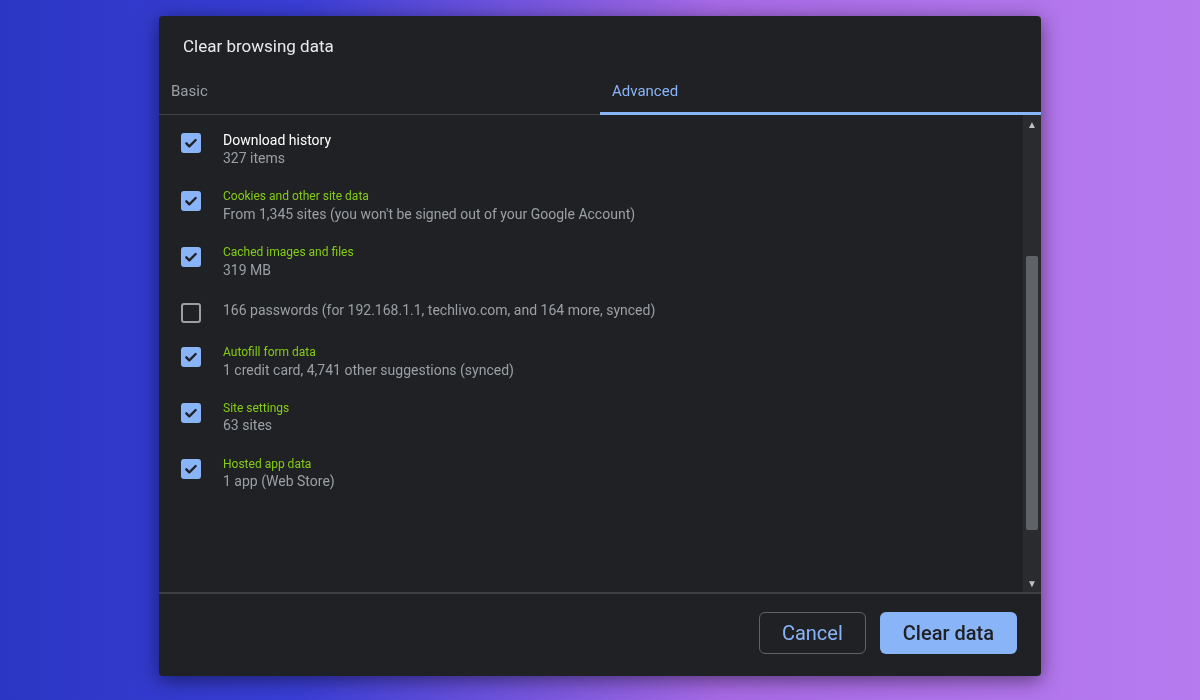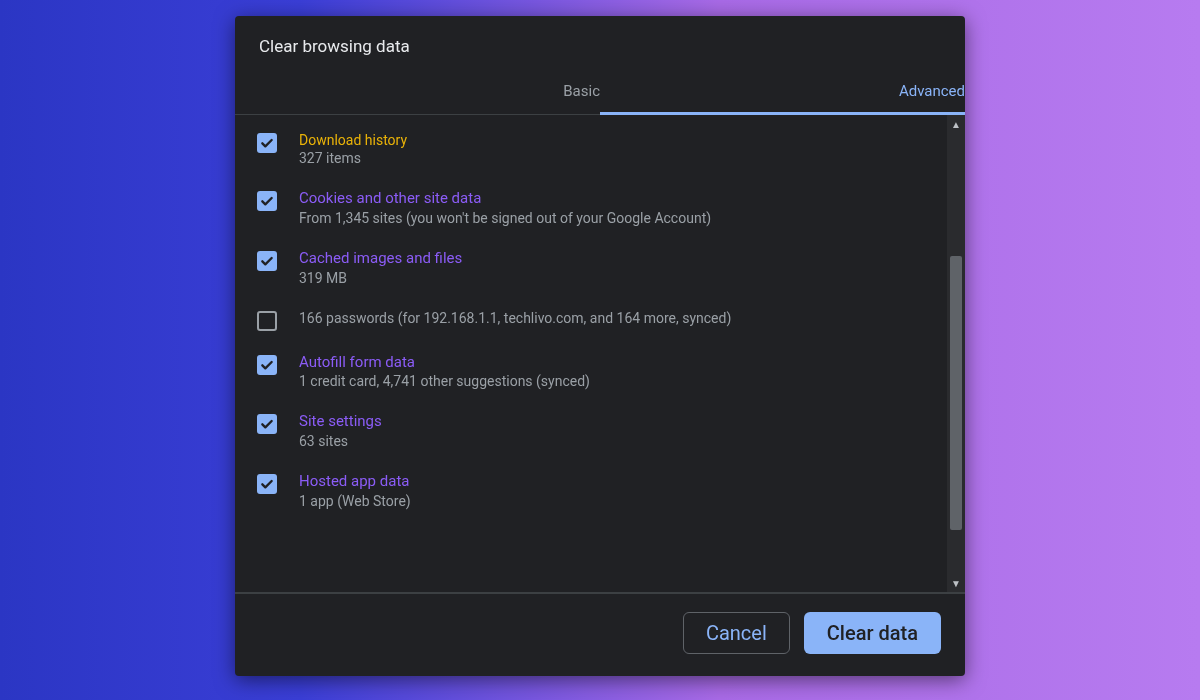"Clear browsing data" .dialog { width: 730px -> 882px }
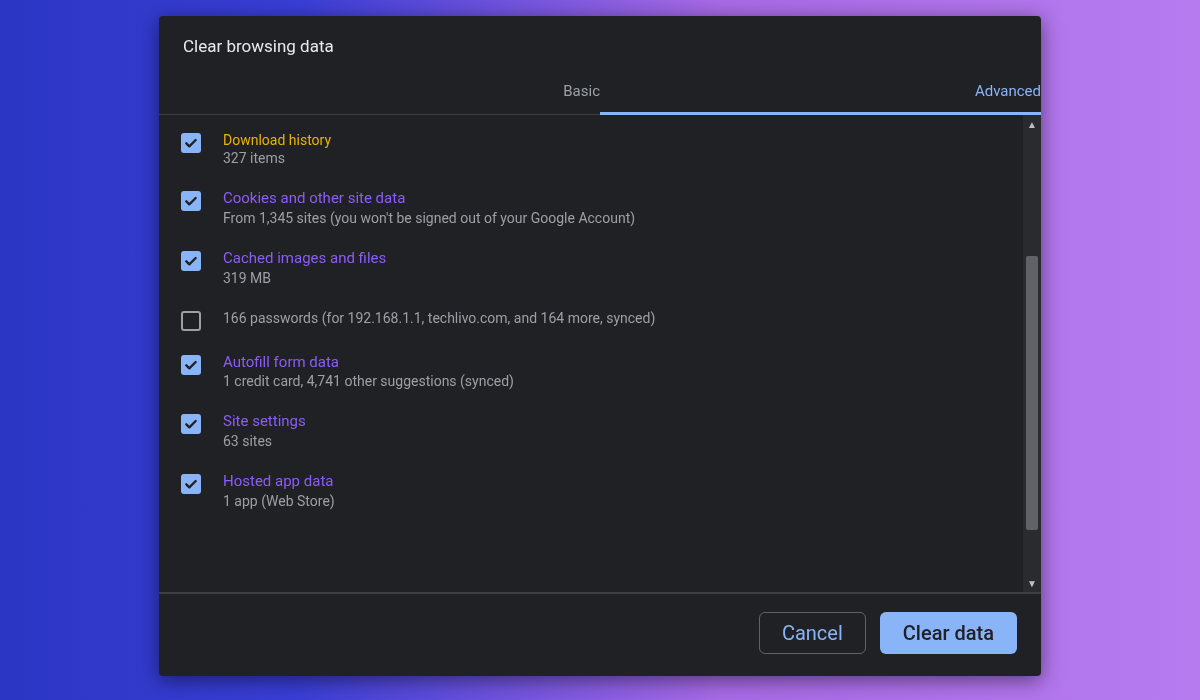"Basic" .tab { padding: 12px 0 14px -> 12px 12px 14px; text-align: right -> left }
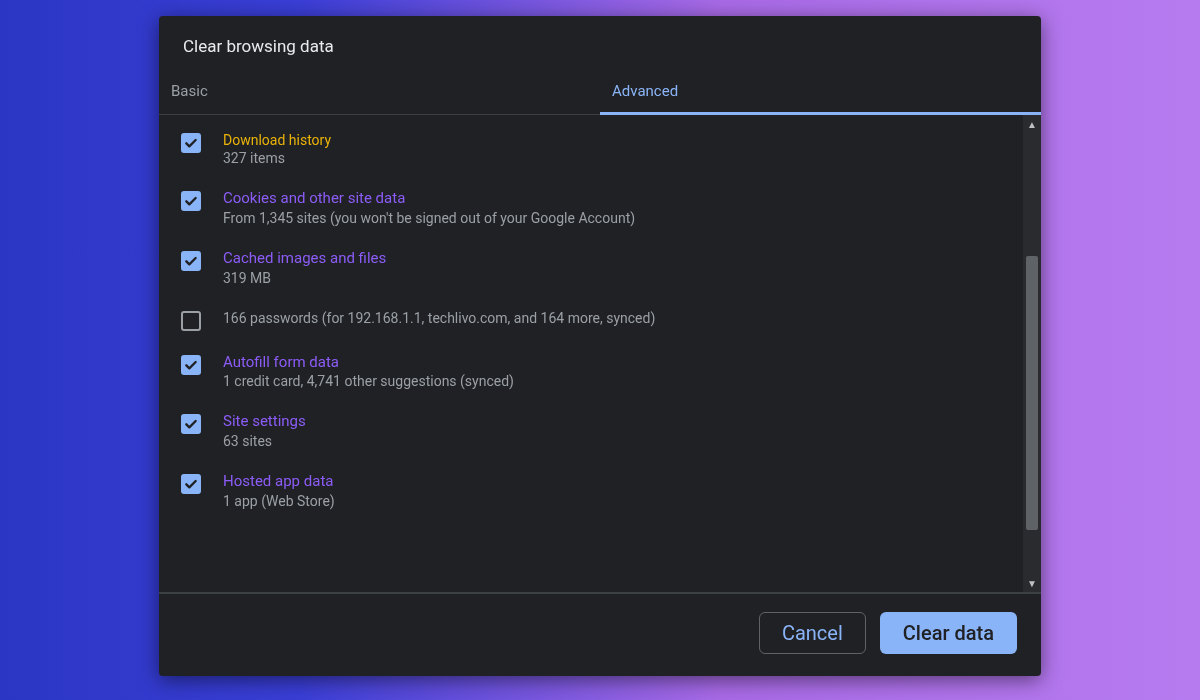"Download history" .opt-cut .opt-label { color: #eab308 -> #ffffff }
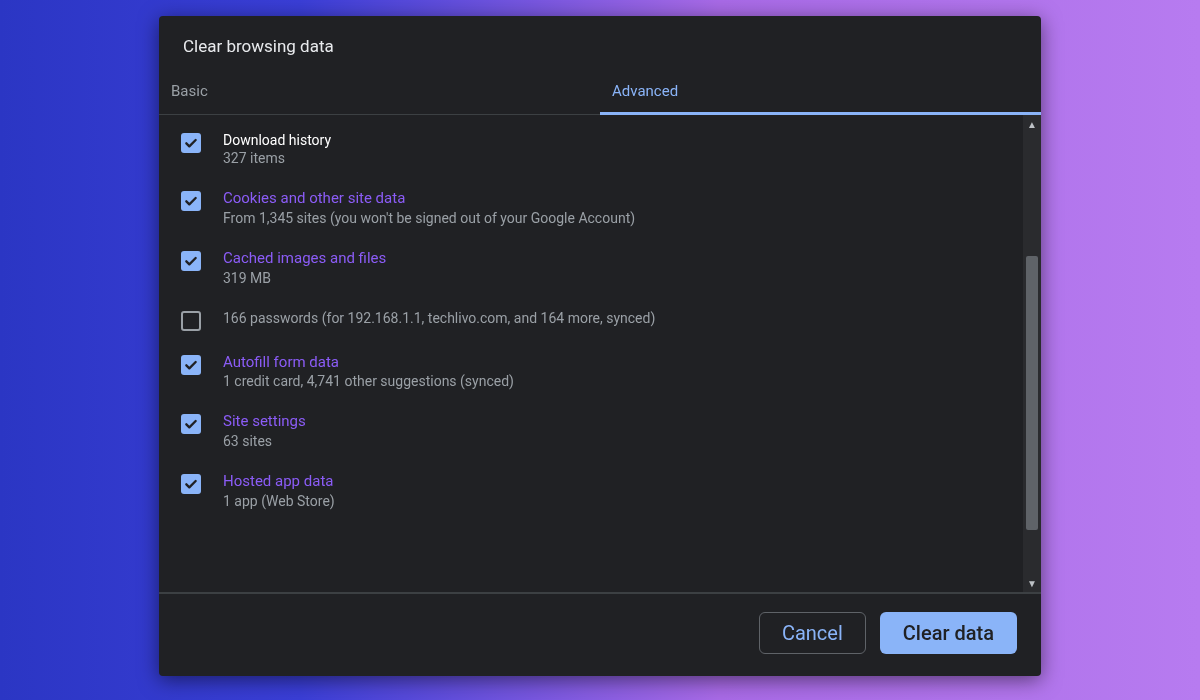"Cookies and other site data" .opt-label { color: #8b5cf6 -> #84cc16; font-size: 15px -> 12px }
